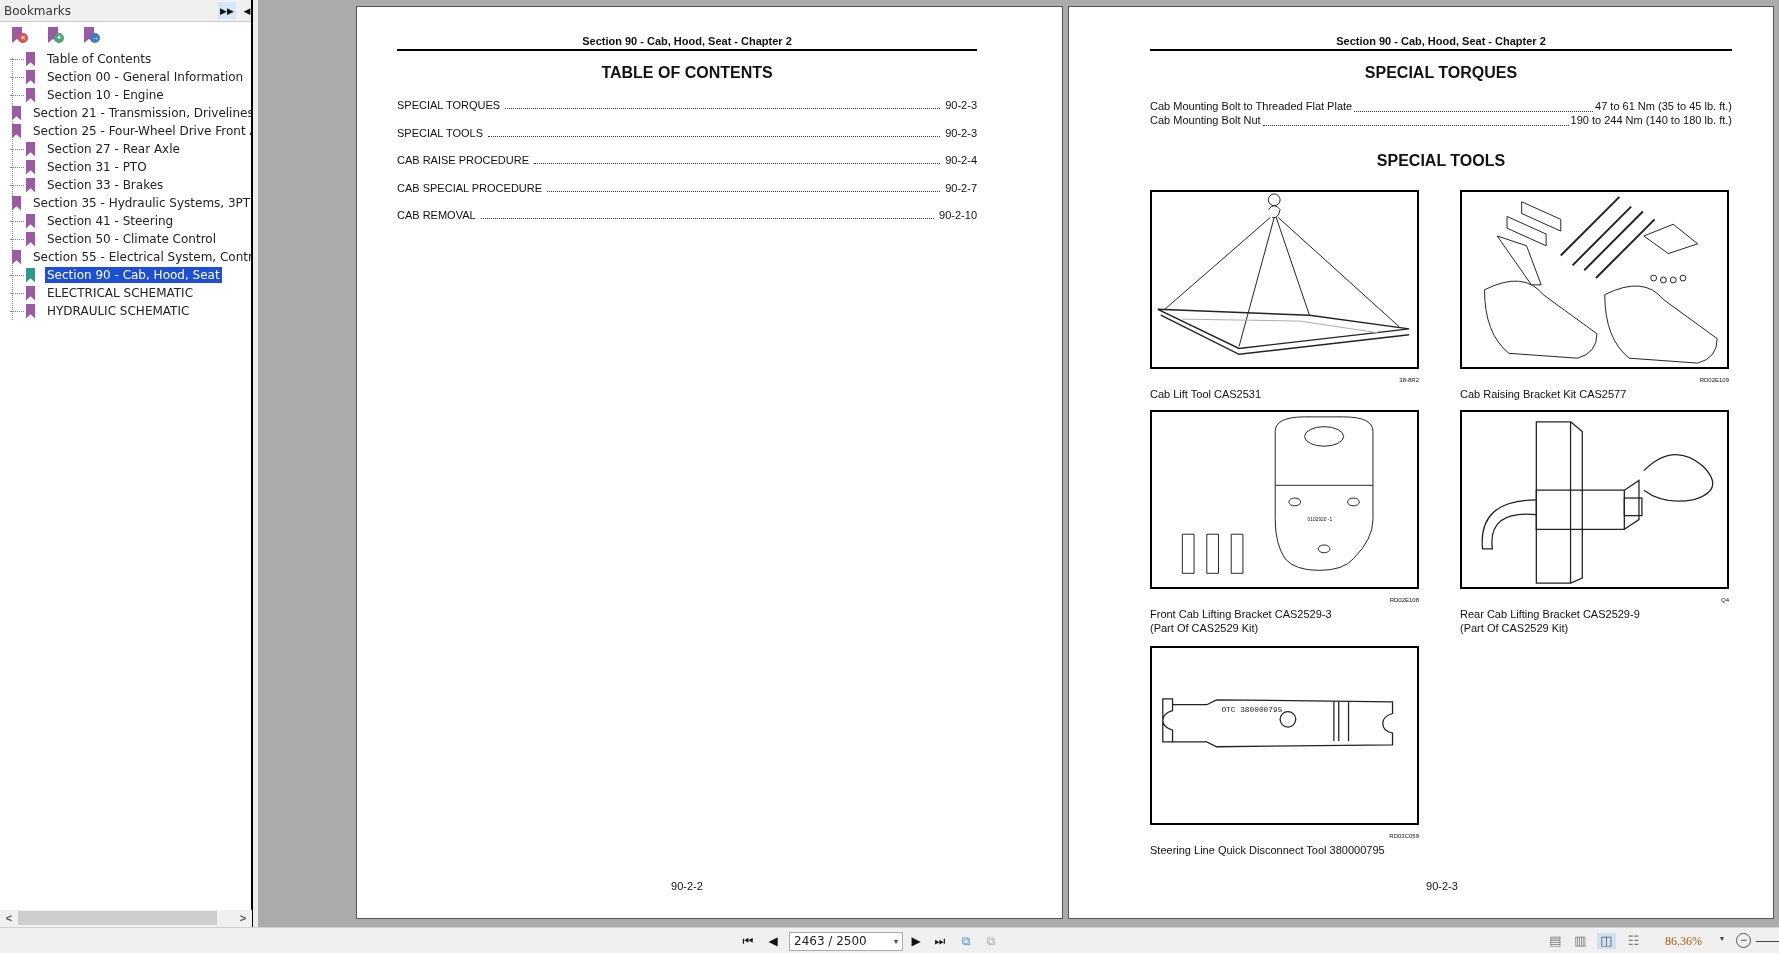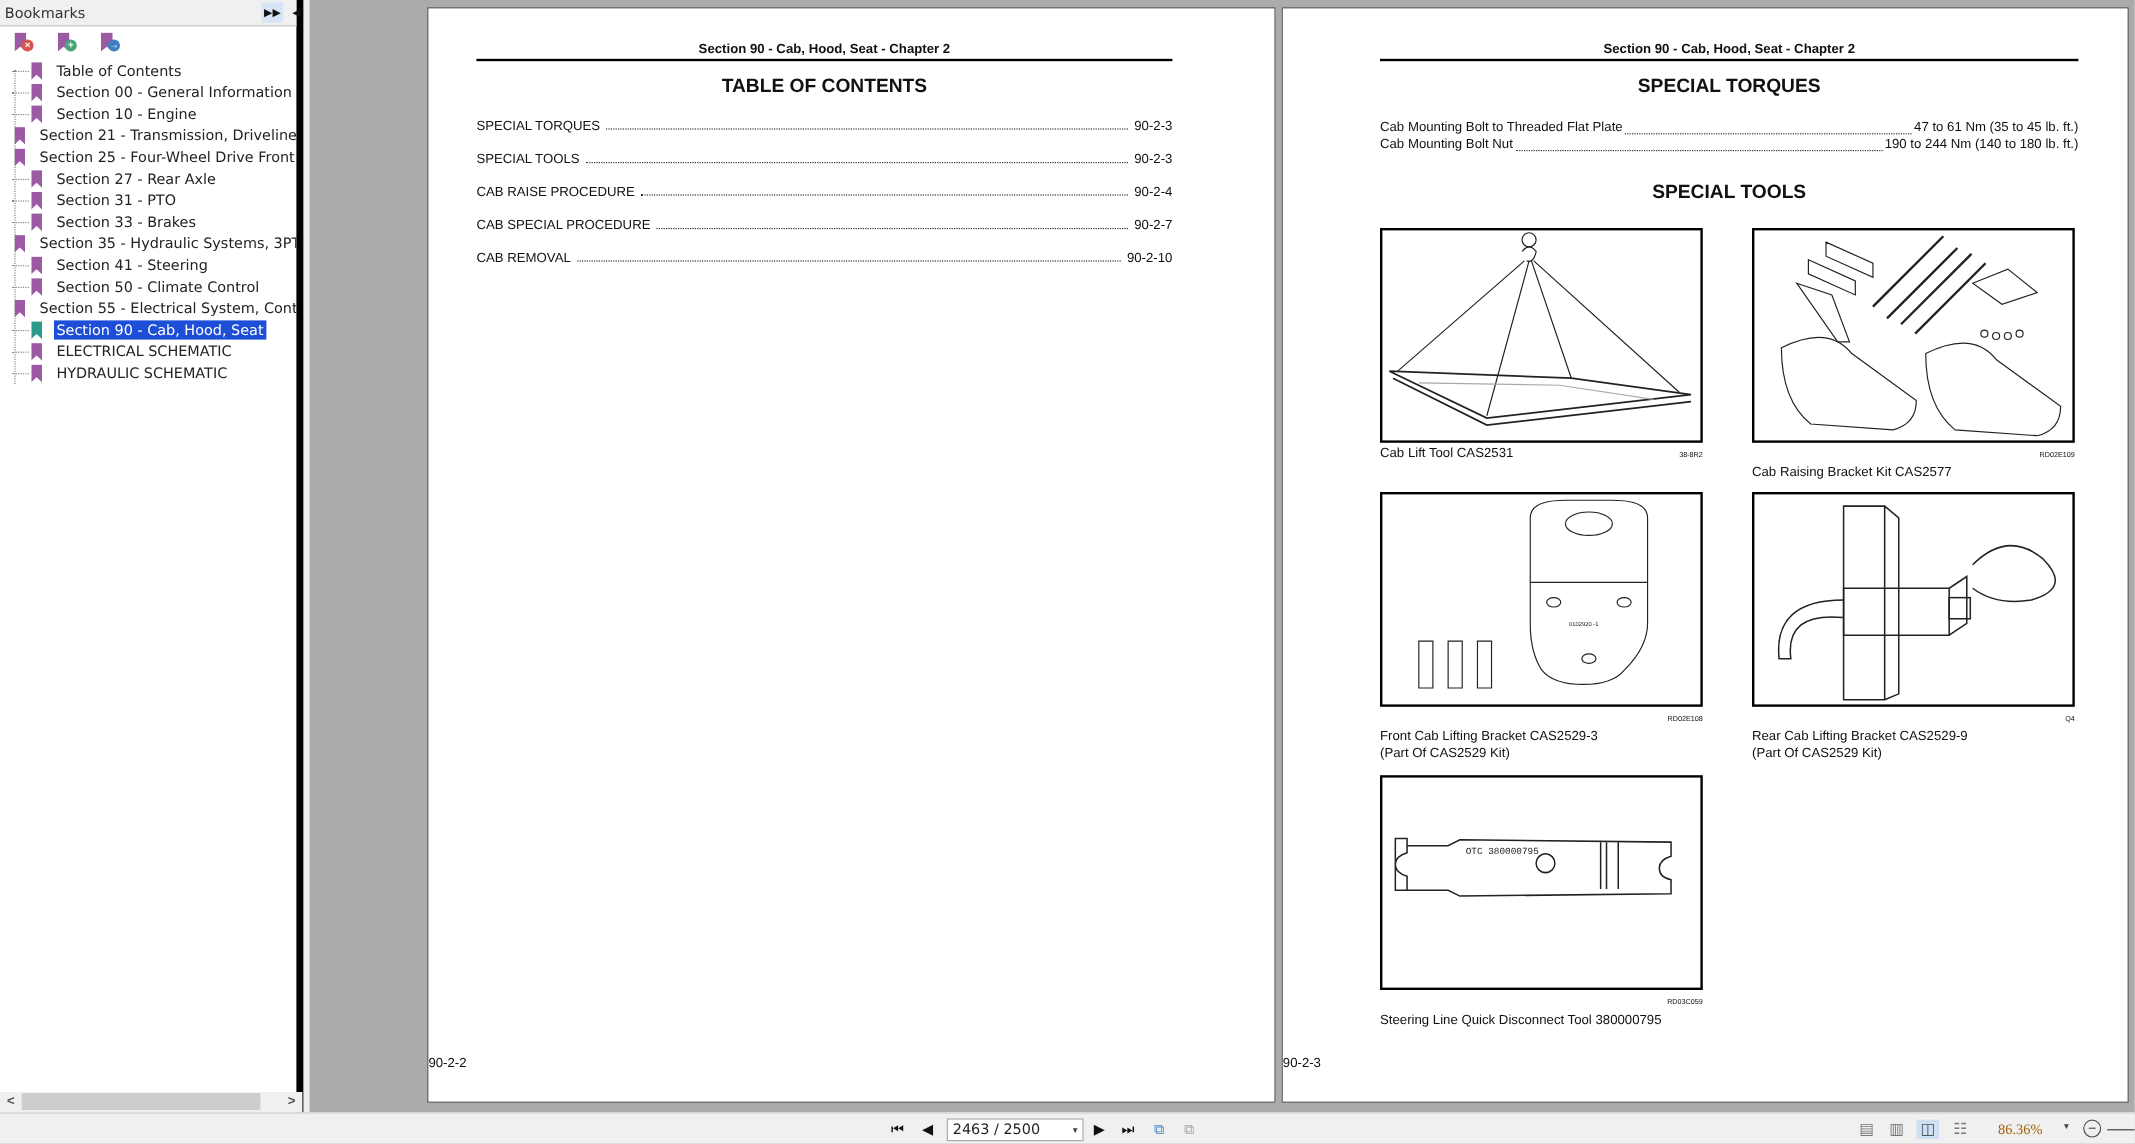"Bookmarks" #sidebar { border-right: 6px solid #000000 -> 2px solid #000000 }
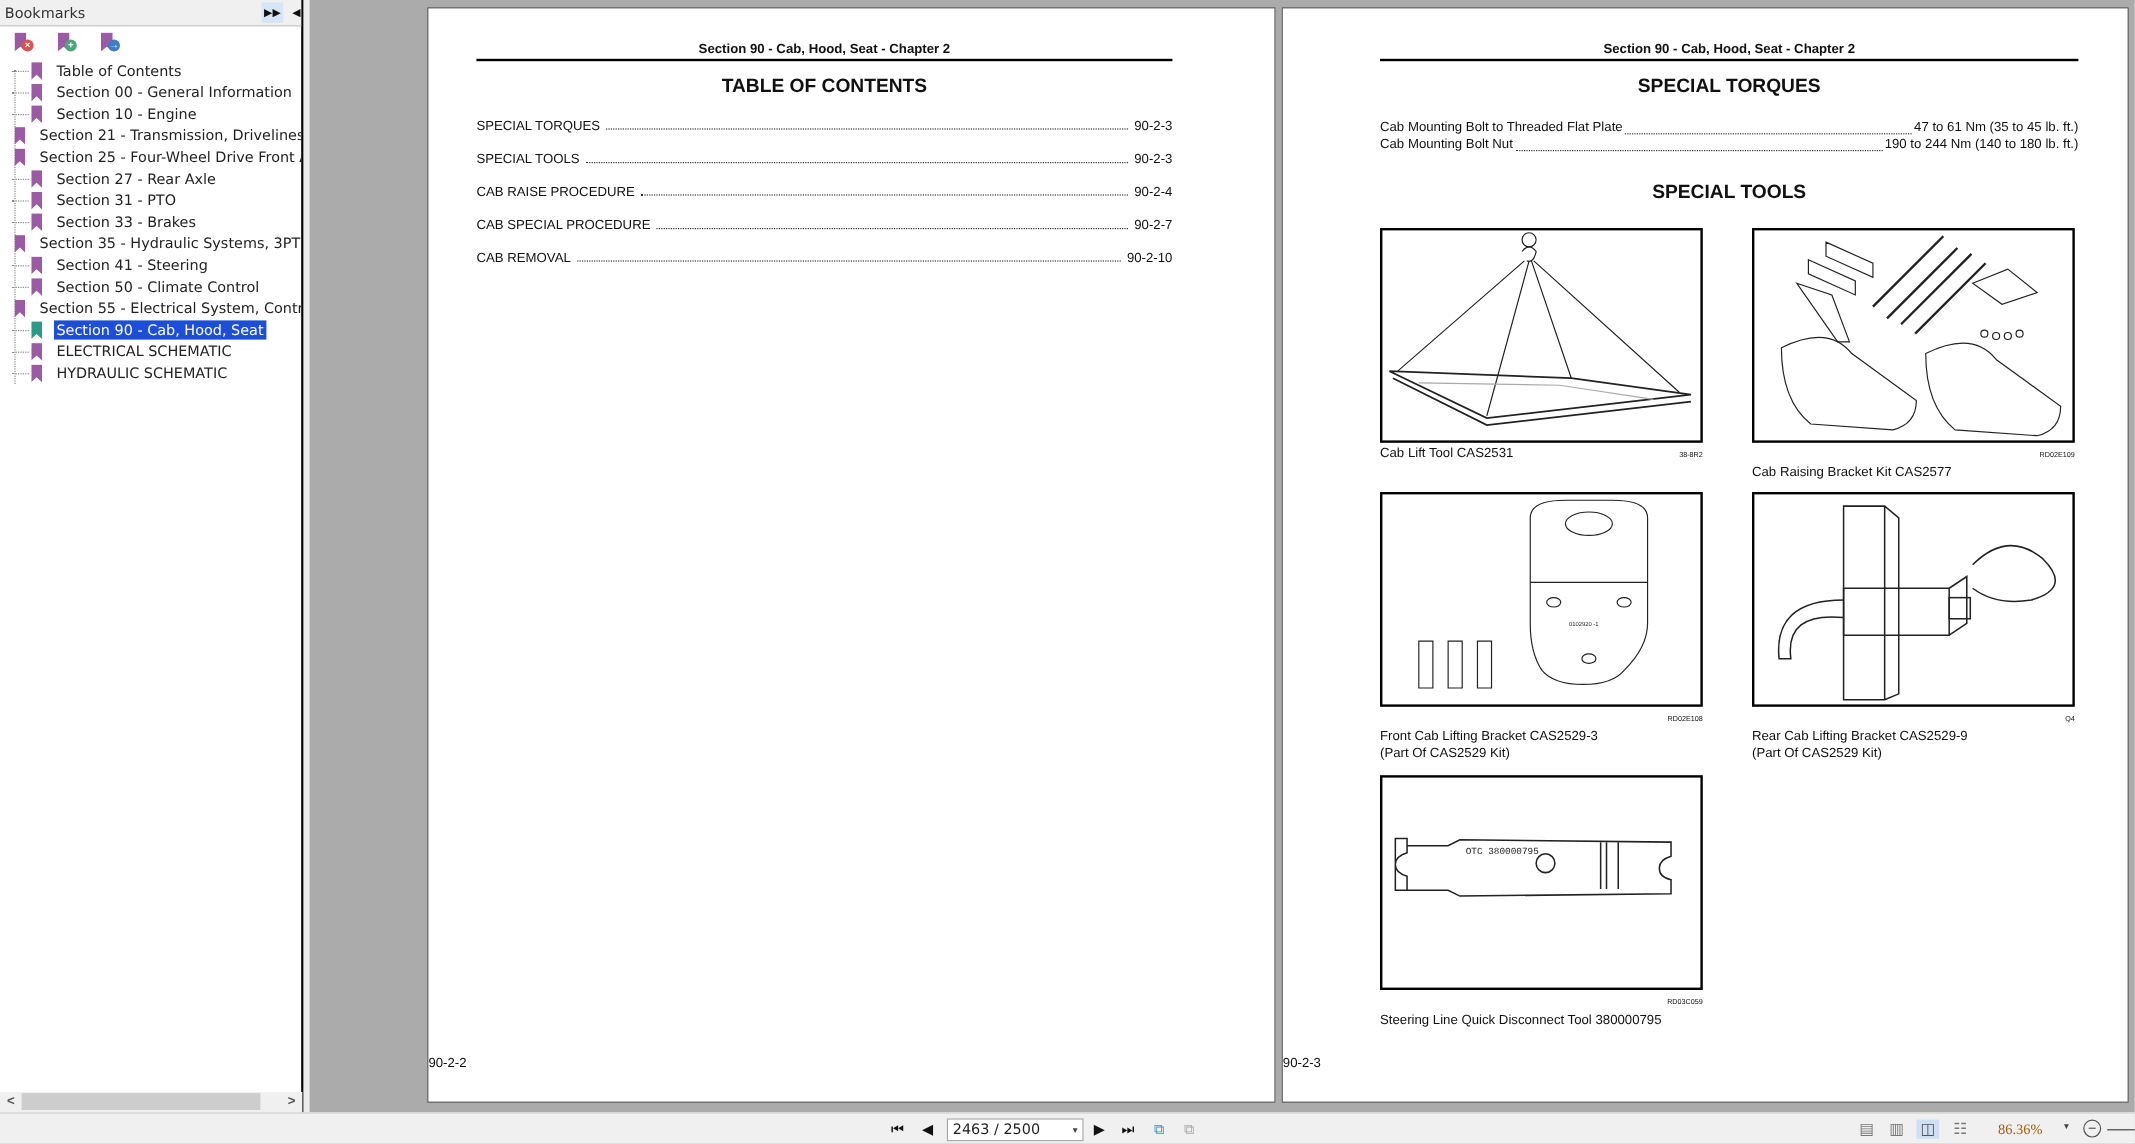"Cab Lift Tool CAS2531" div.fig-cap { top: 364px -> 380px }
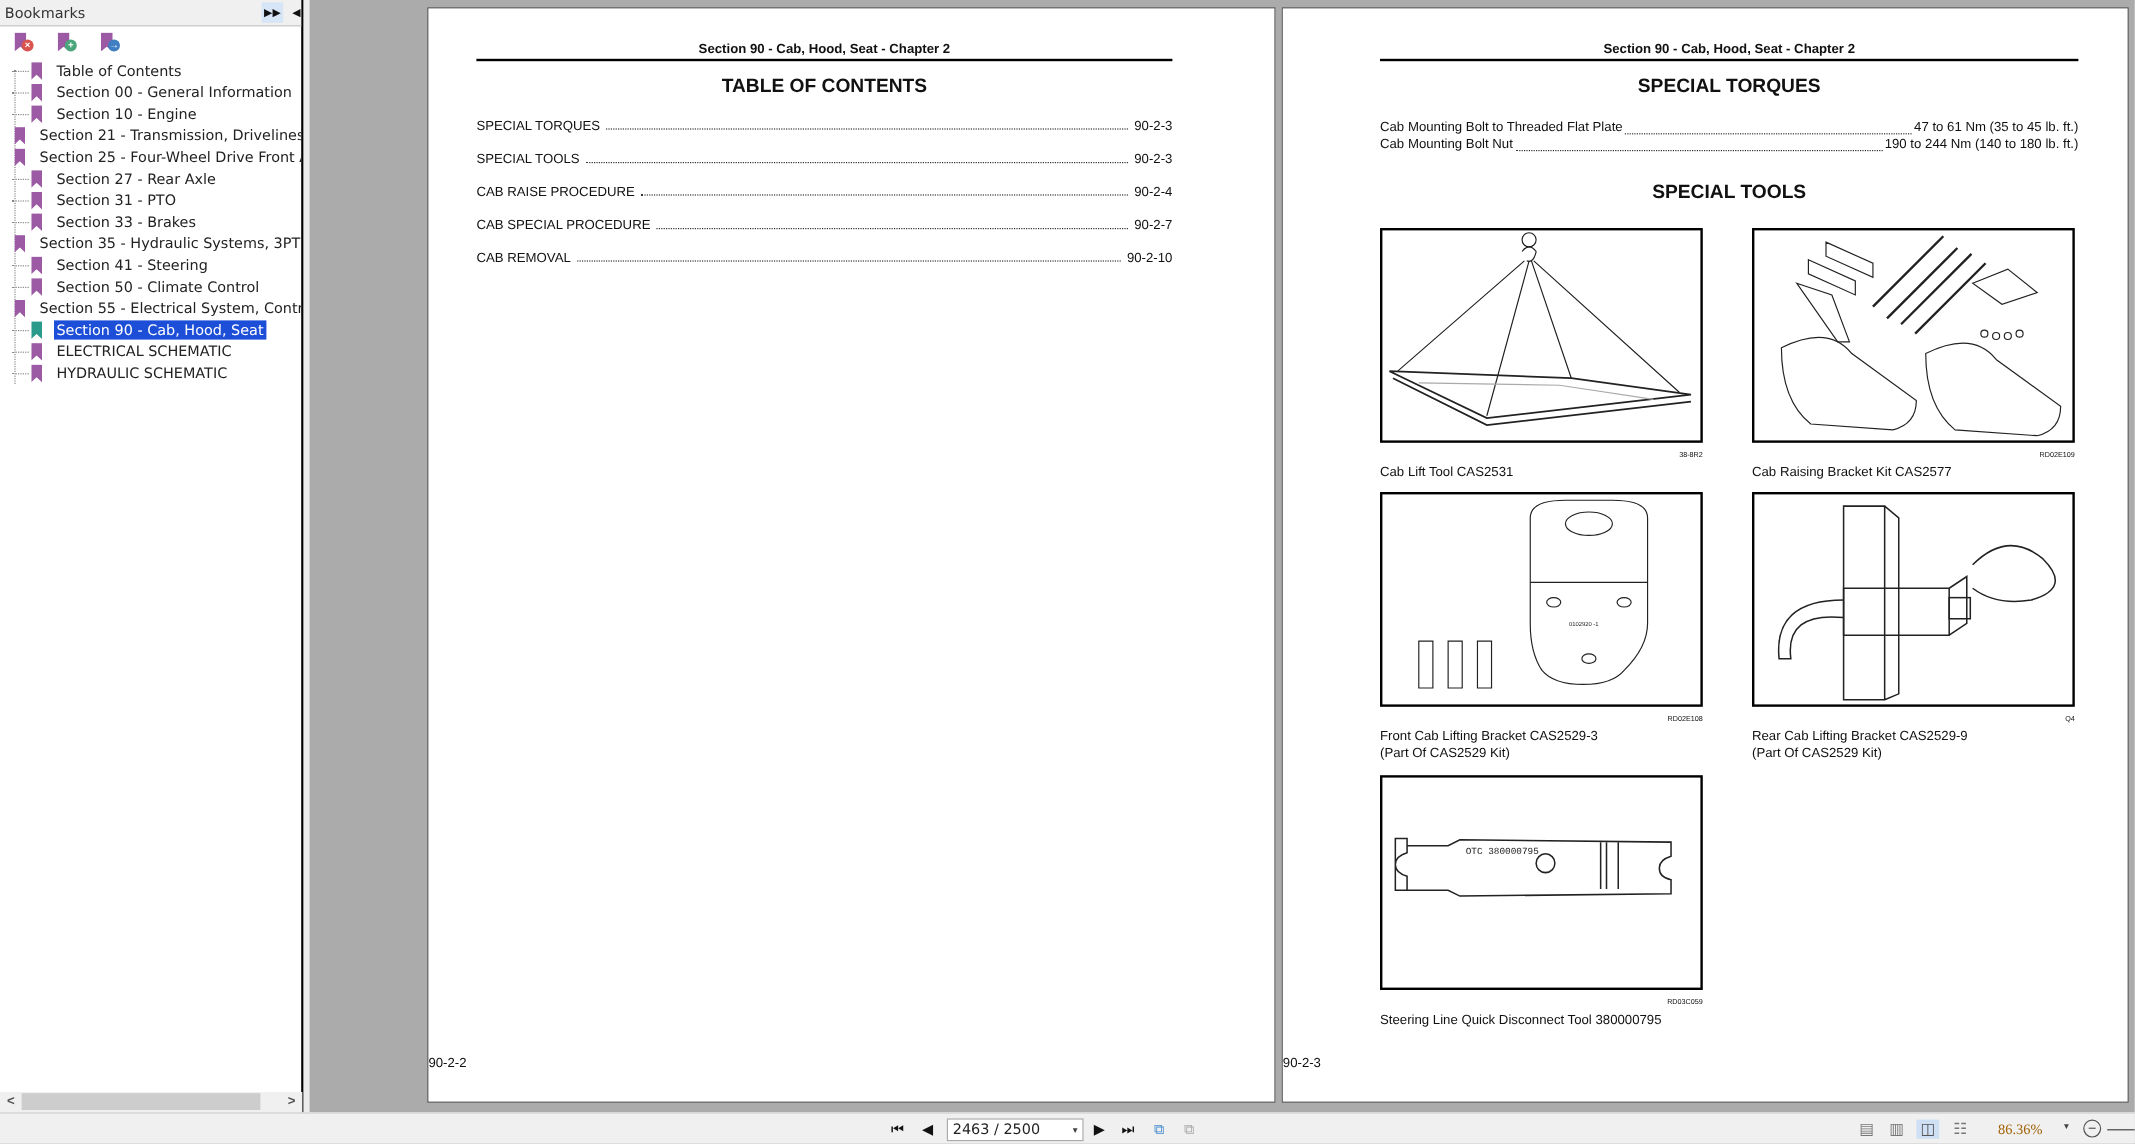"90-2-2" .pg-num { text-align: none -> center }
